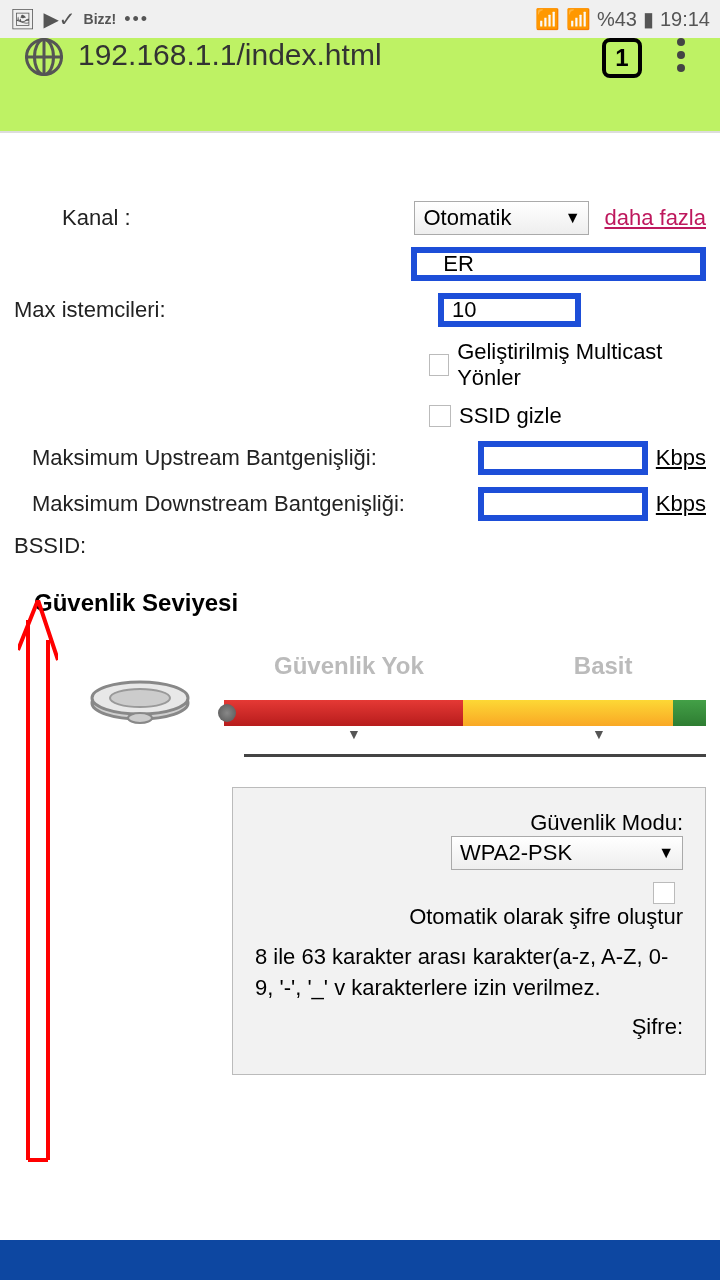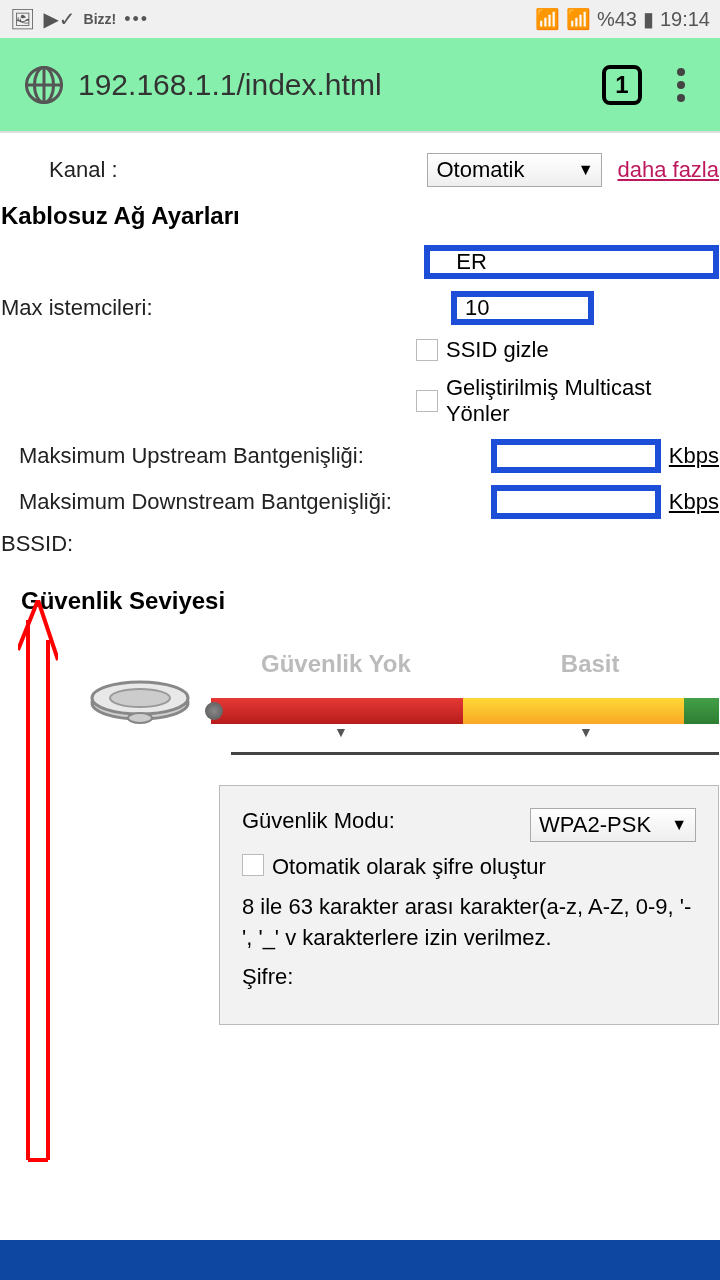"192.168.1.1/index.html" .browser-bar { align-items: center -> none; background: #86efac -> #bef264 }
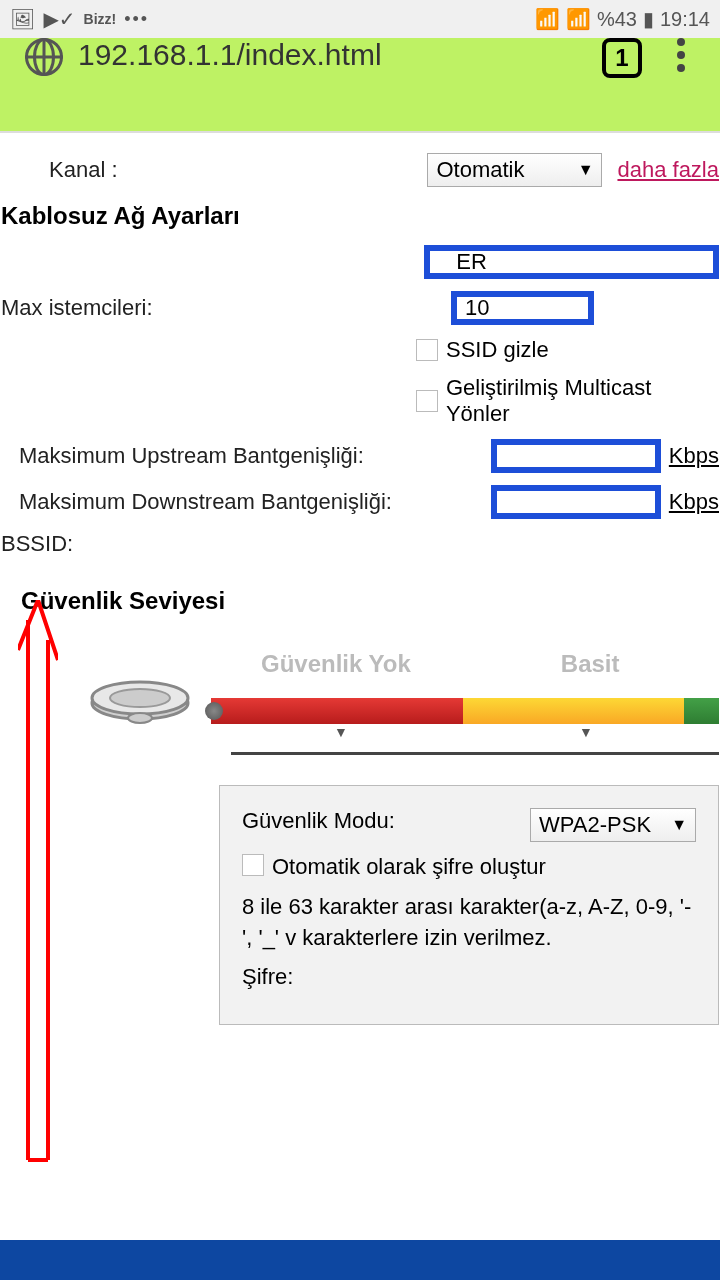"Kanal :" .content { margin-top: none -> 48px; padding: 20px 1px -> 20px 14px }
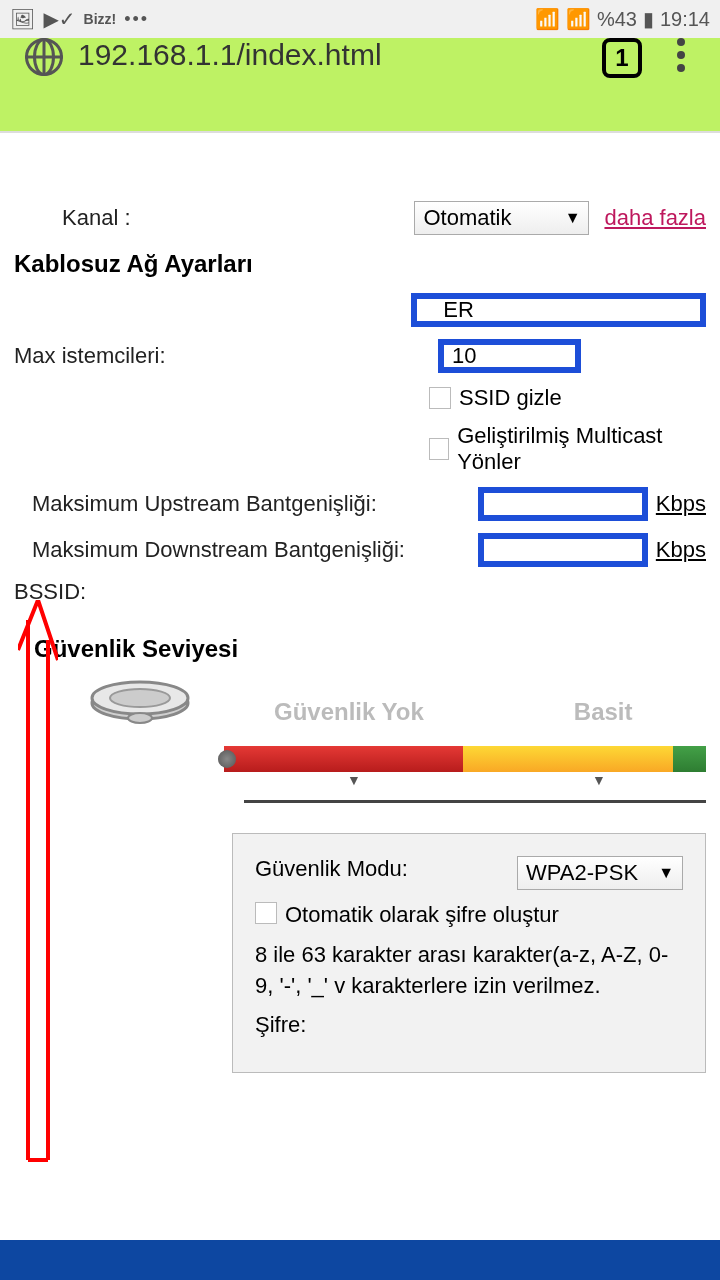"Kablosuz Ağ Ayarları" div.section-title { html: <div>Kablosuz Ağ Ayarları</div> -> none }
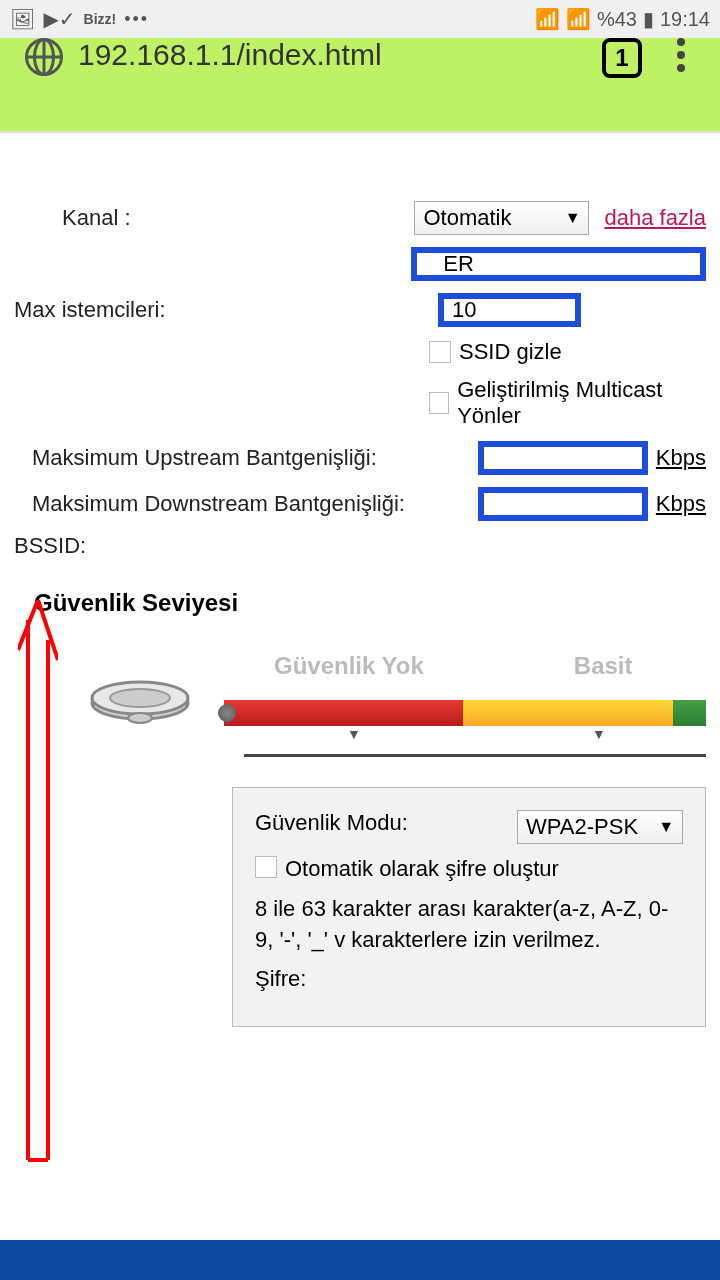"SSID gizle" div.row { order: before "Geliştirilmiş Multicast Yönler" -> after "Geliştirilmiş Multicast Yönler" }
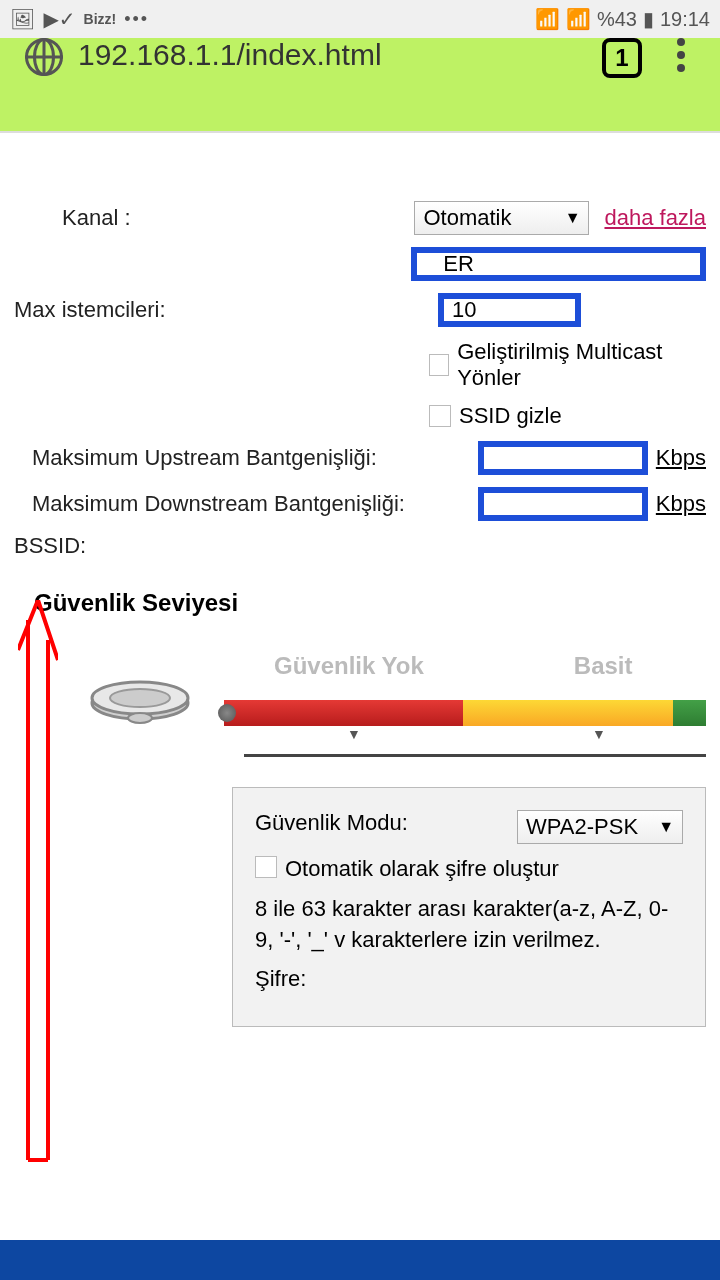"Güvenlik Modu:" .sbox-row { align-items: flex-start -> flex-end; flex-direction: none -> column }
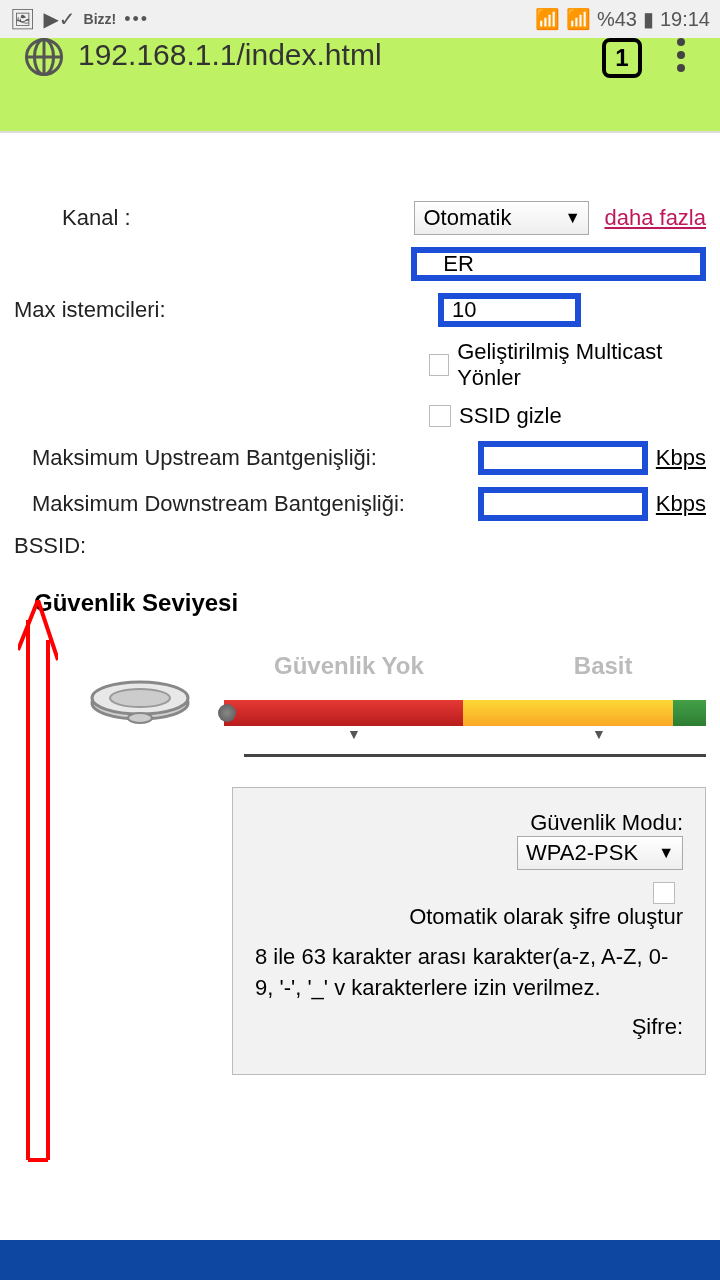"WPA2-PSK" div.select-wrap { width: 166px -> 232px }
